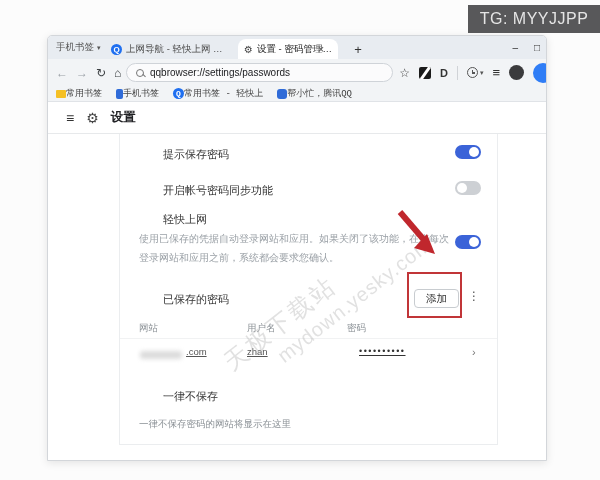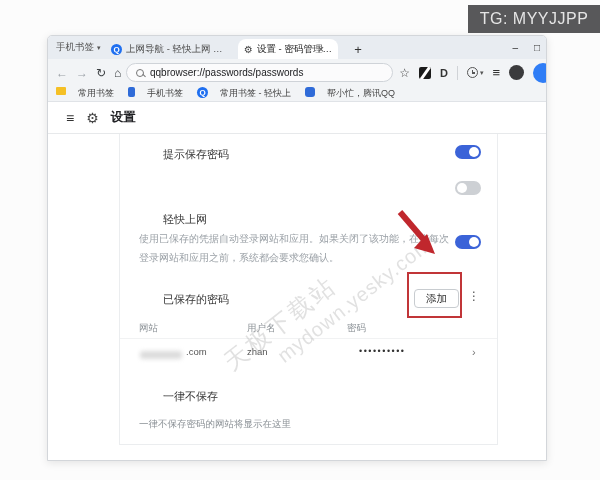"qqbrowser://passwords/passwords" span.urltext { text: qqbrowser://passwords/passwords -> qqbrowser://settings/passwords }
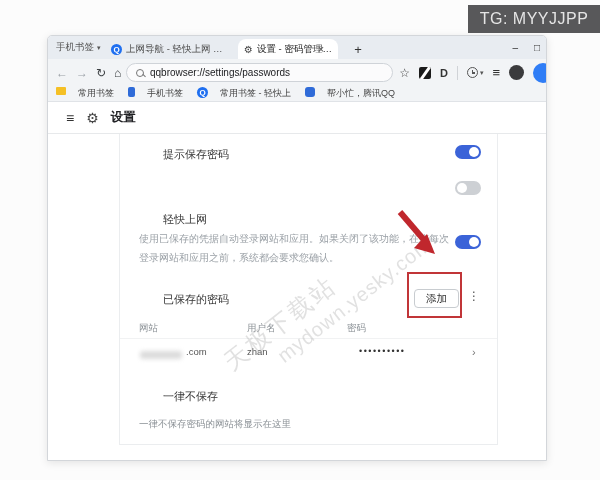"常用书签" .bm { align-items: flex-start -> center; font-family: none -> Liberation Mono, monospace; gap: 12px -> 0 }
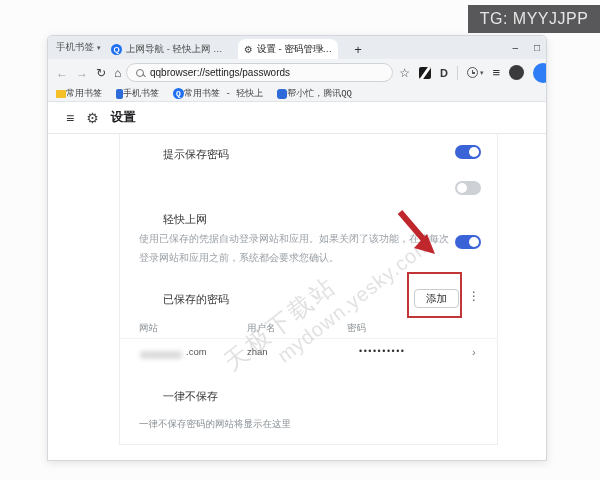"开启帐号密码同步功能" span.crow-label { html: none -> <span>开启帐号密码同步功能</span> }
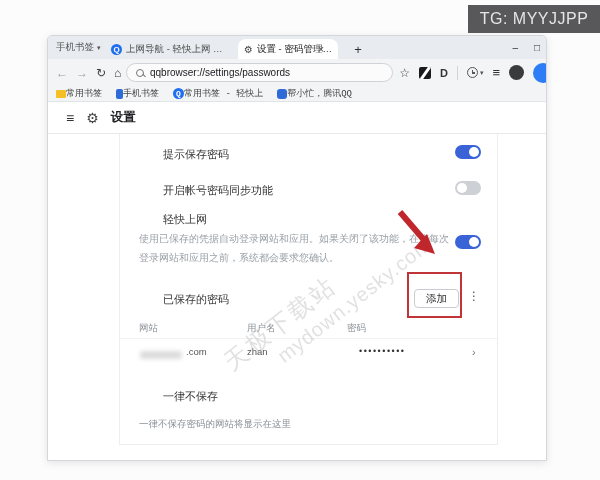".com" .cell { text-decoration: none -> underline }
